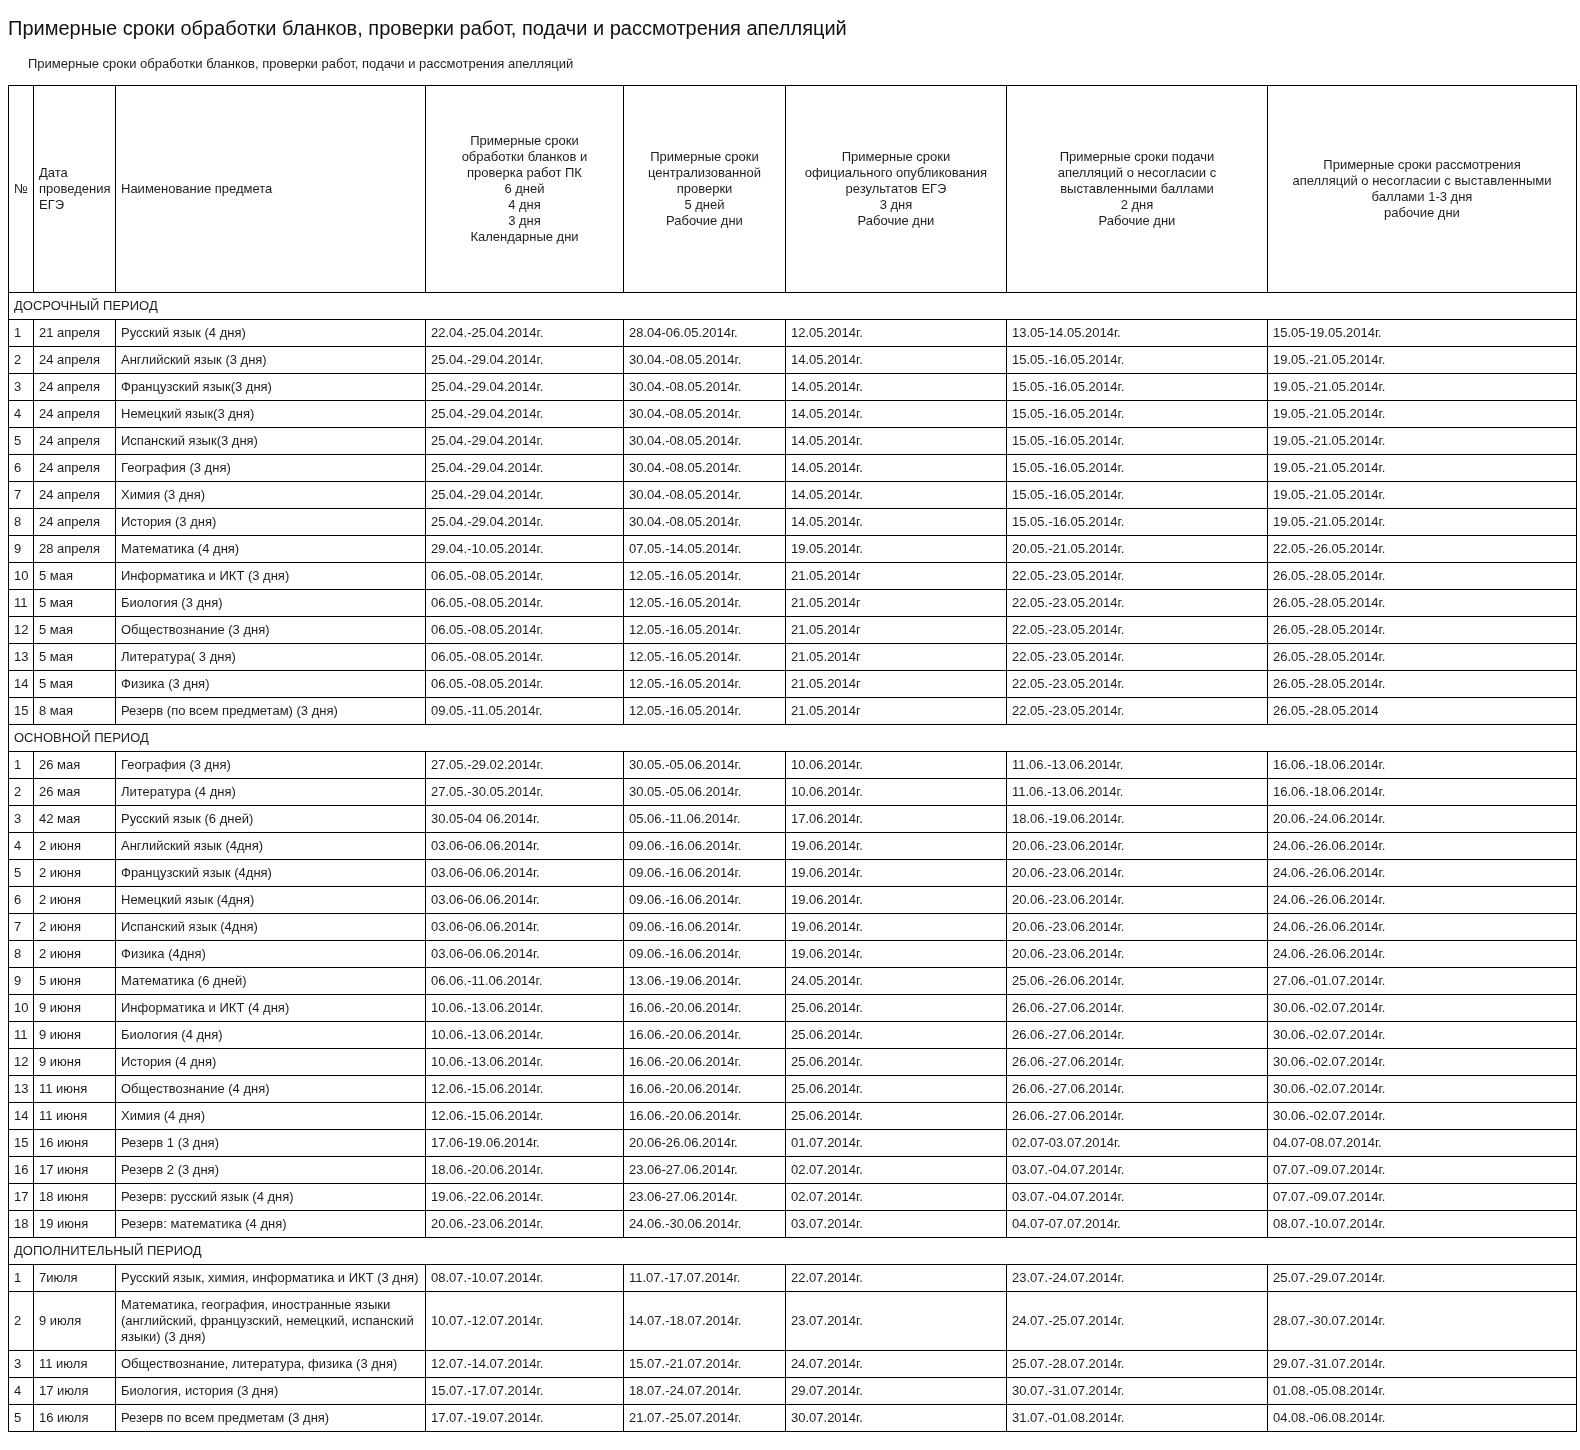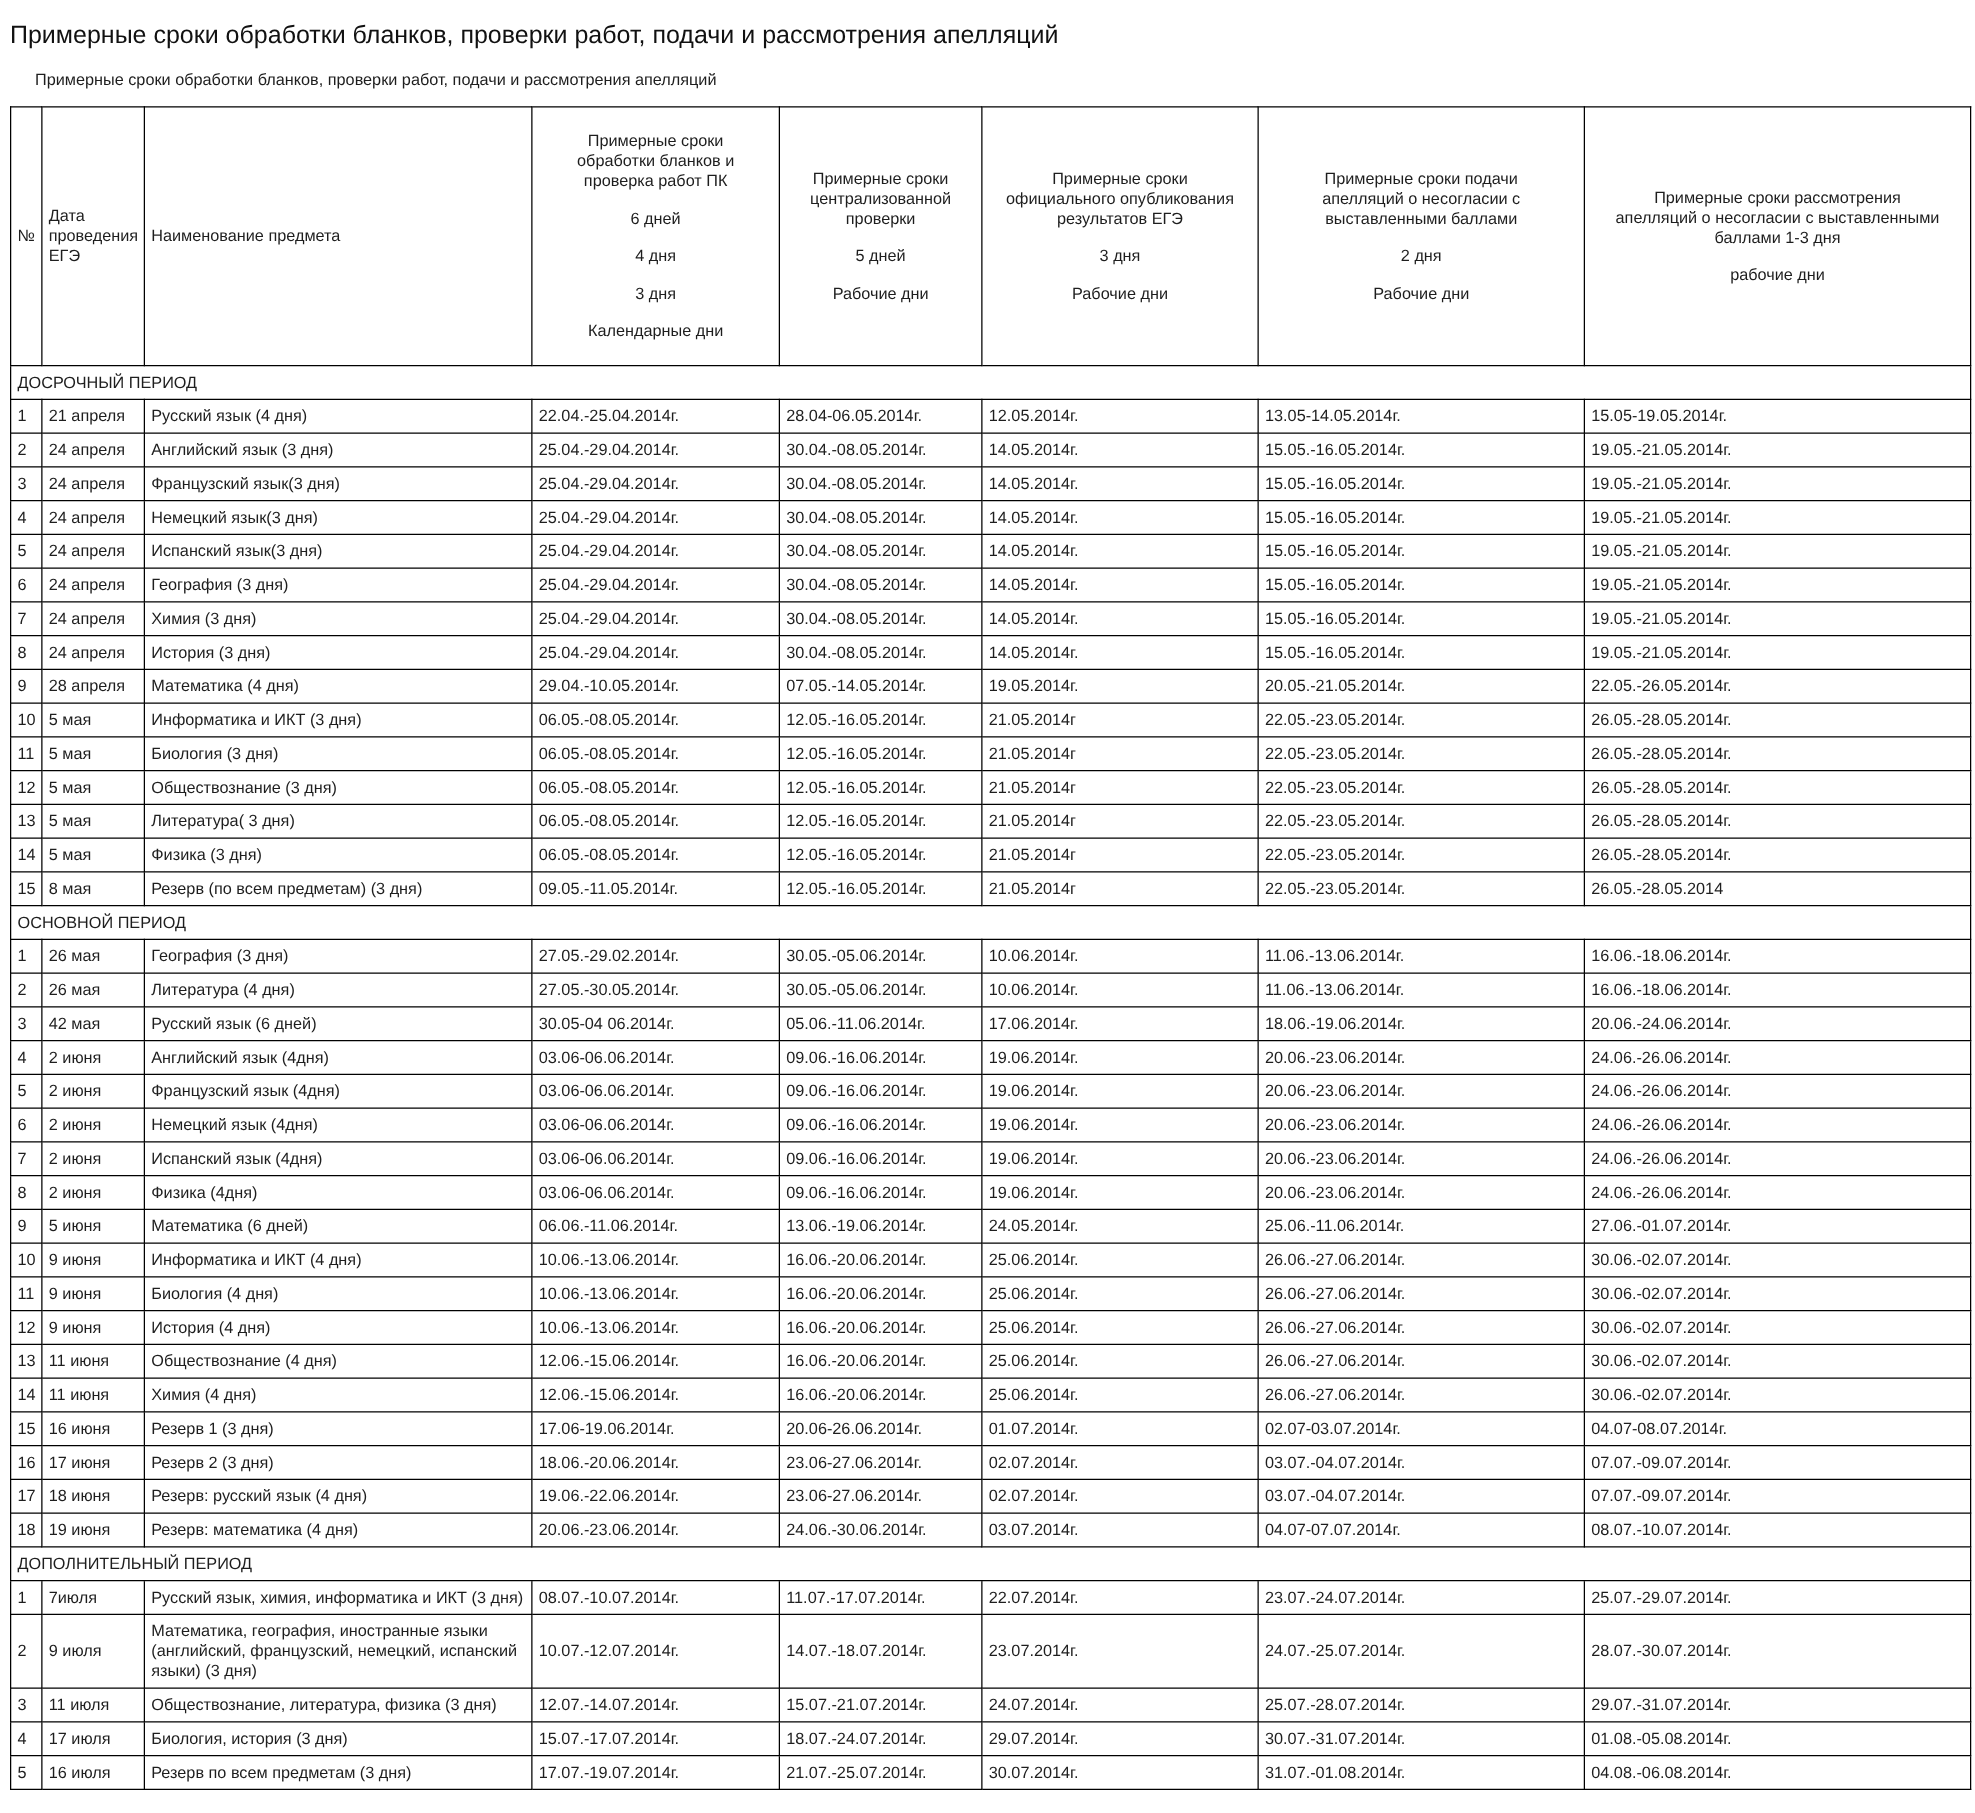"6 дней" .hp { margin-top: 14px -> none }
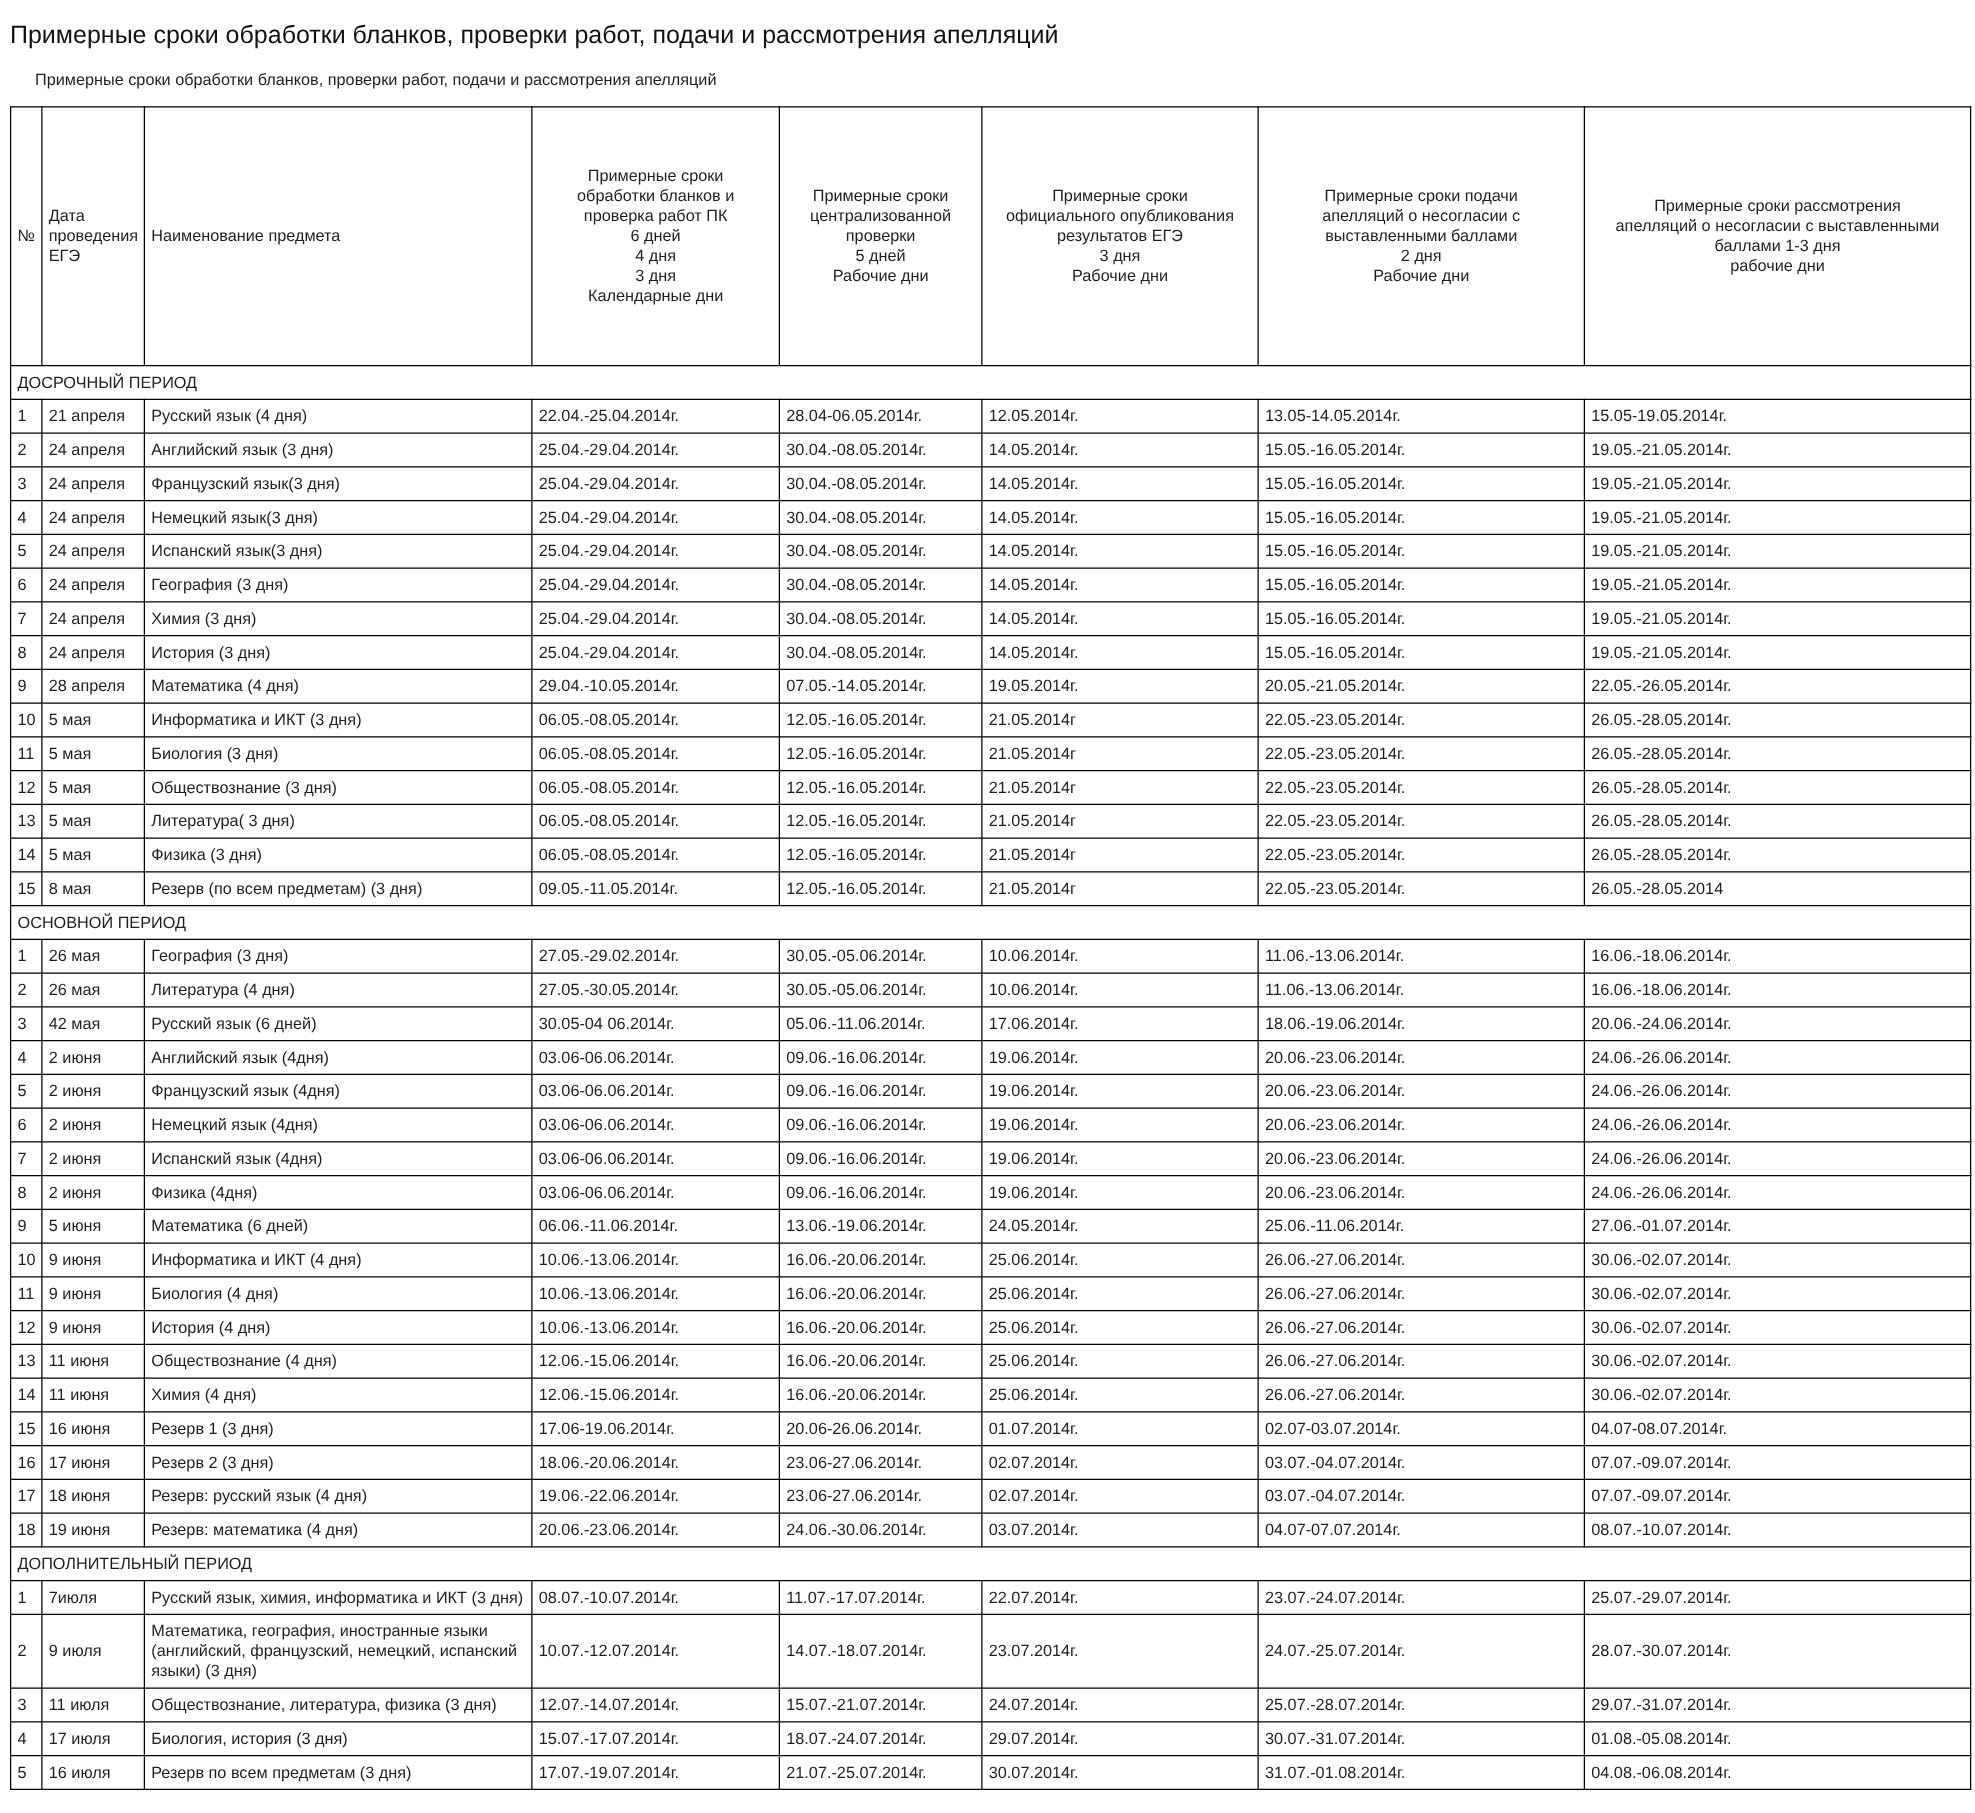"25.06.-11.06.2014г." td { text: 25.06.-11.06.2014г -> 25.06.-26.06.2014г }
